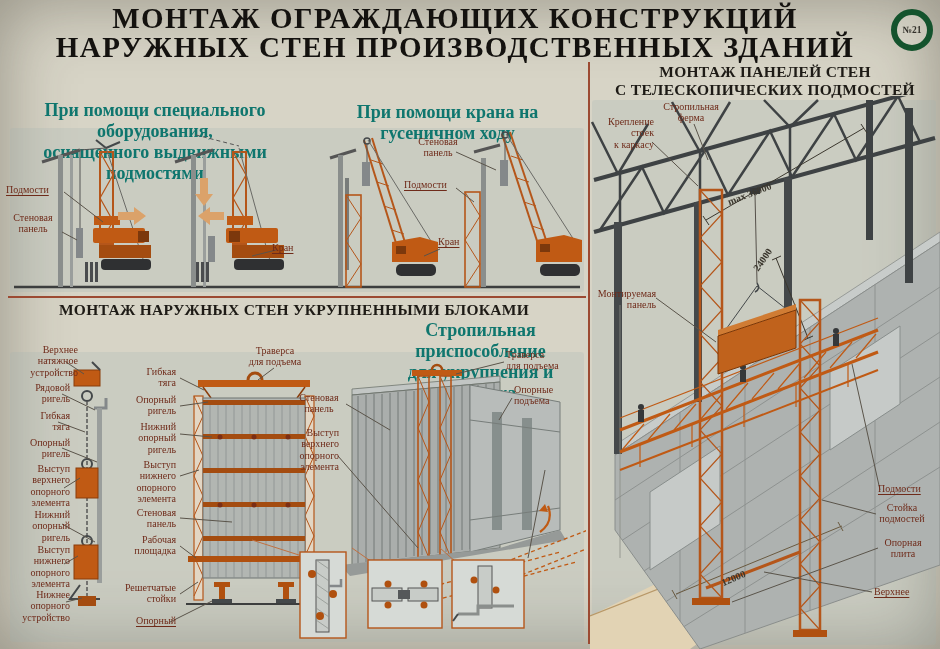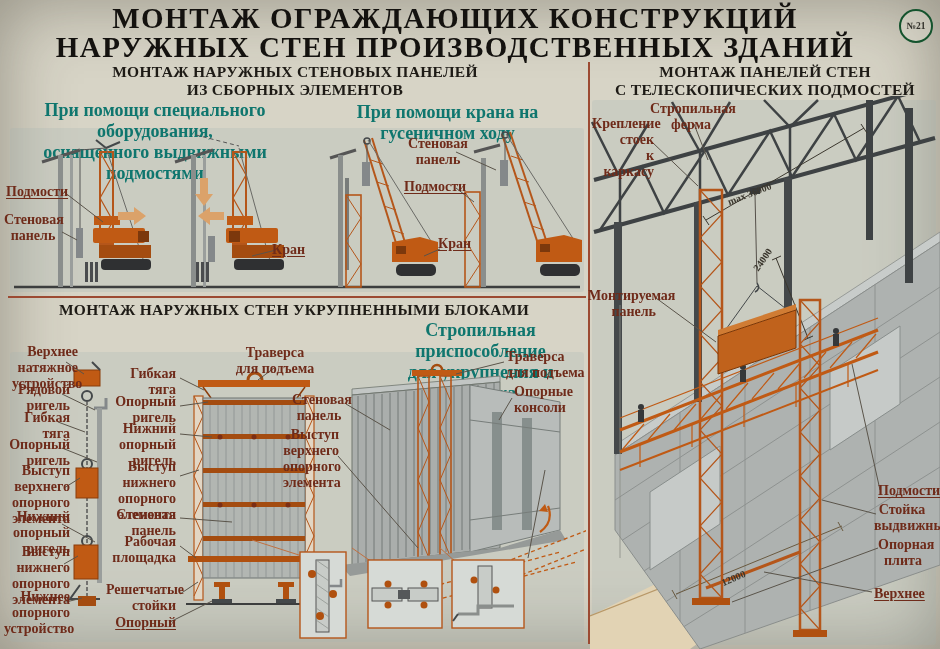"№21" .badge { border: 2px solid #14532d -> 6px solid #14532d }
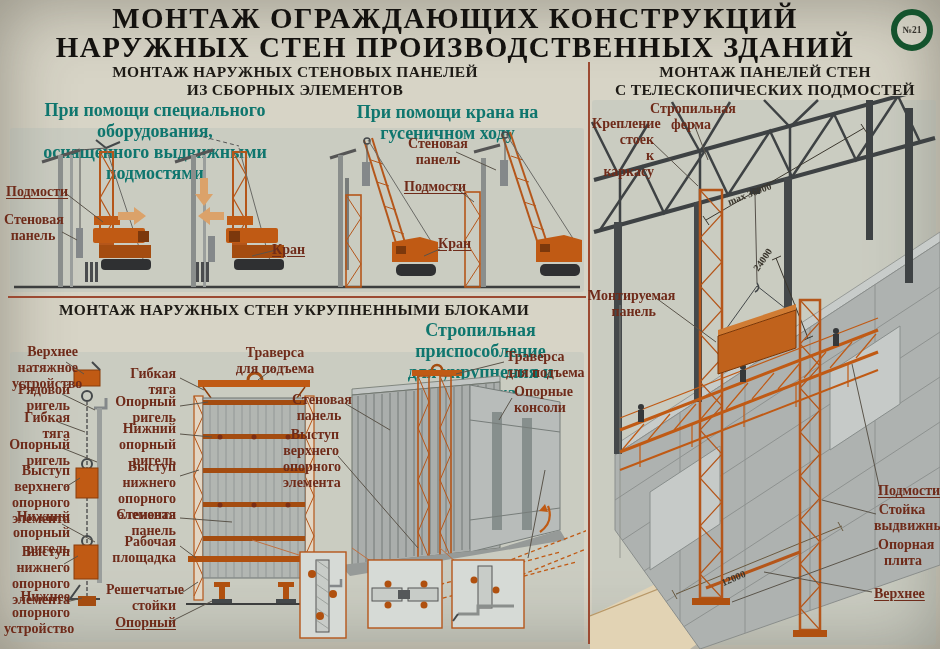"МОНТАЖ НАРУЖНЫХ СТЕНОВЫХ ПАНЕЛЕЙ" div.hdr { html: <div>МОНТАЖ НАРУЖНЫХ СТЕНОВЫХ ПАНЕЛЕЙ ИЗ СБОРНЫХ ЭЛЕМЕНТОВ</div> -> none }
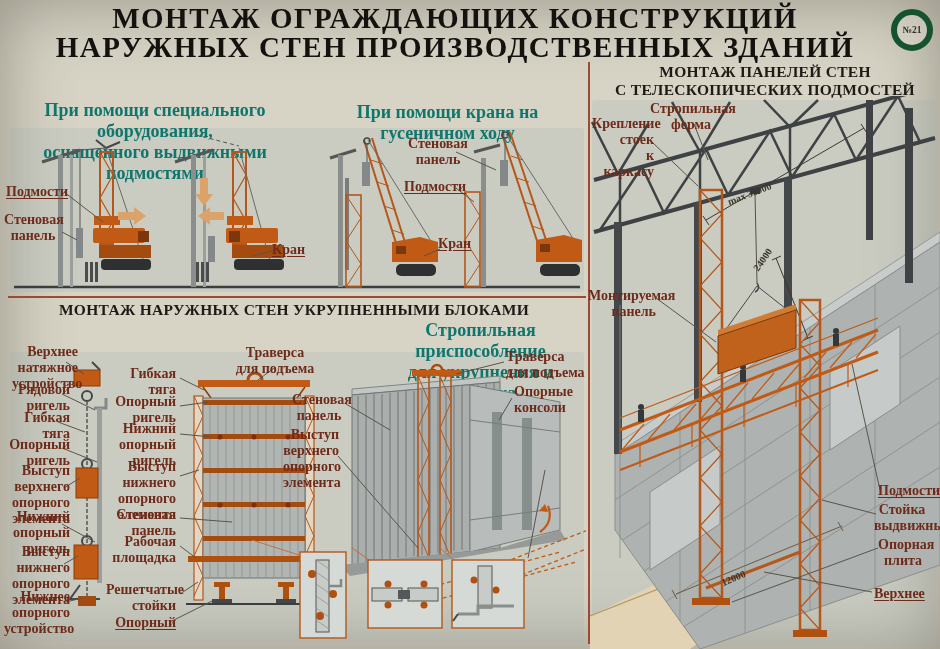"Стропильная" .lbl { font-size: 14px -> 10px; font-weight: bold -> normal }
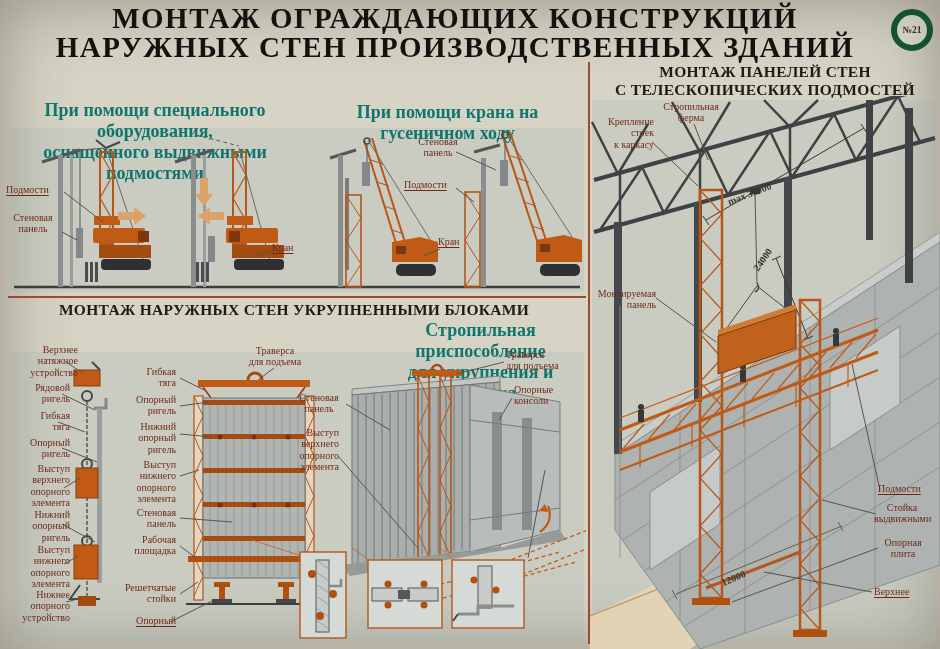"Опорные" div.lbl { text: консоли -> подъема }
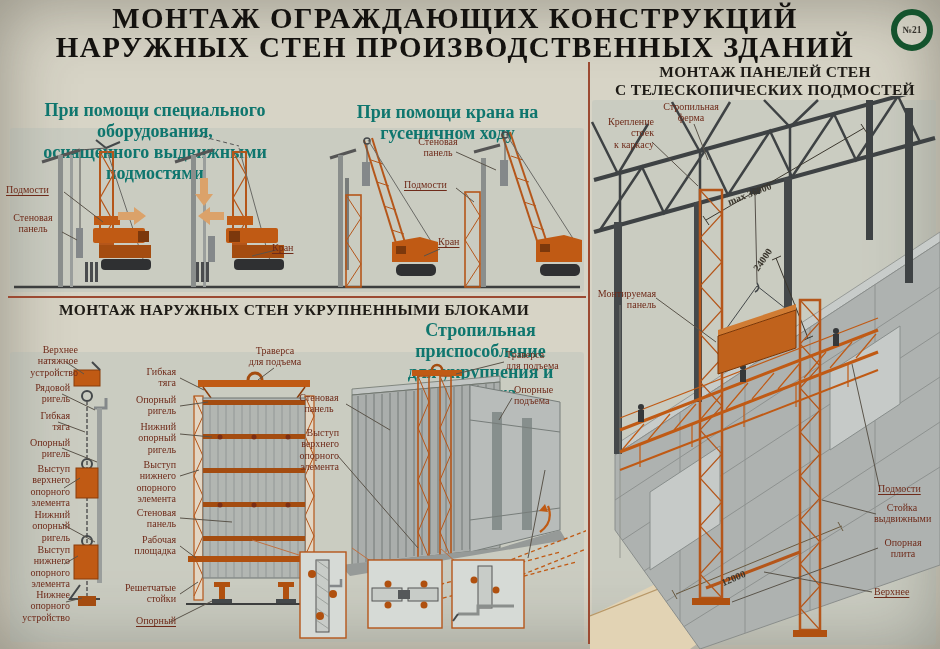"Стойка" div.lbl { text: выдвижными -> подмостей }
